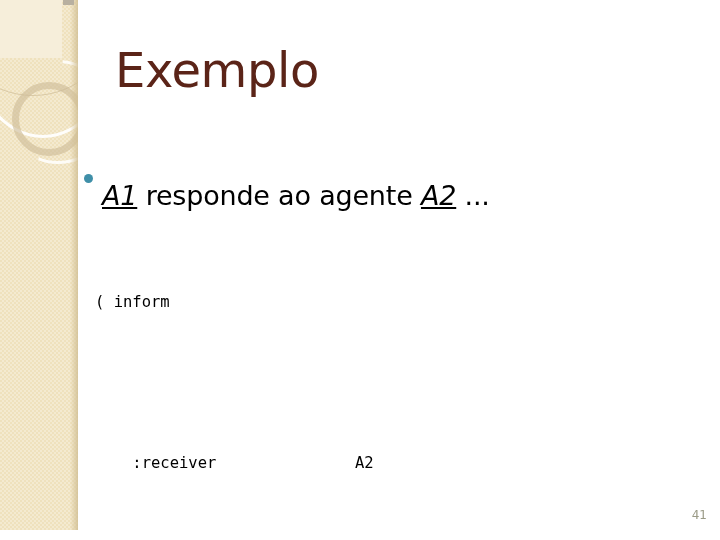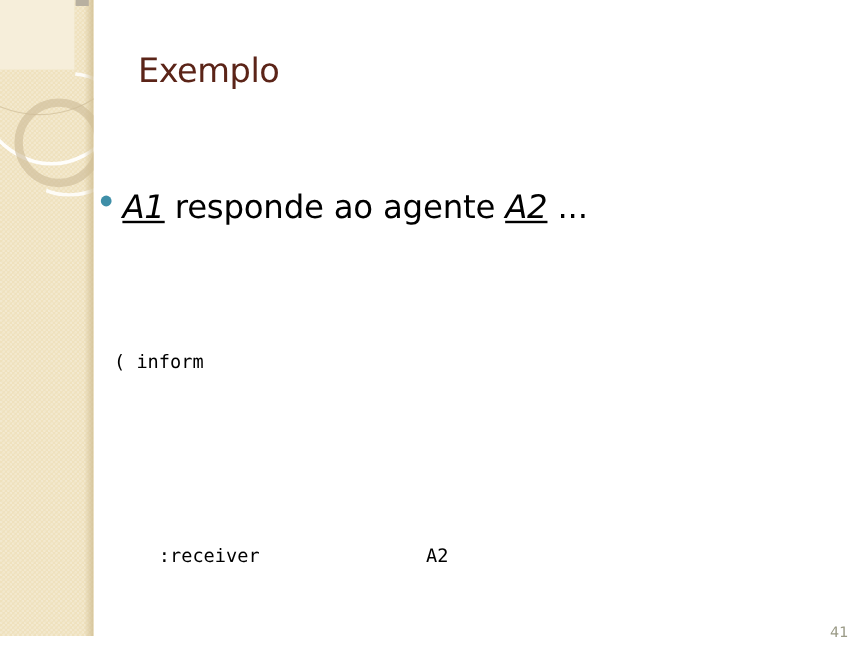"Exemplo" #title { font-size: 28px -> 48px }
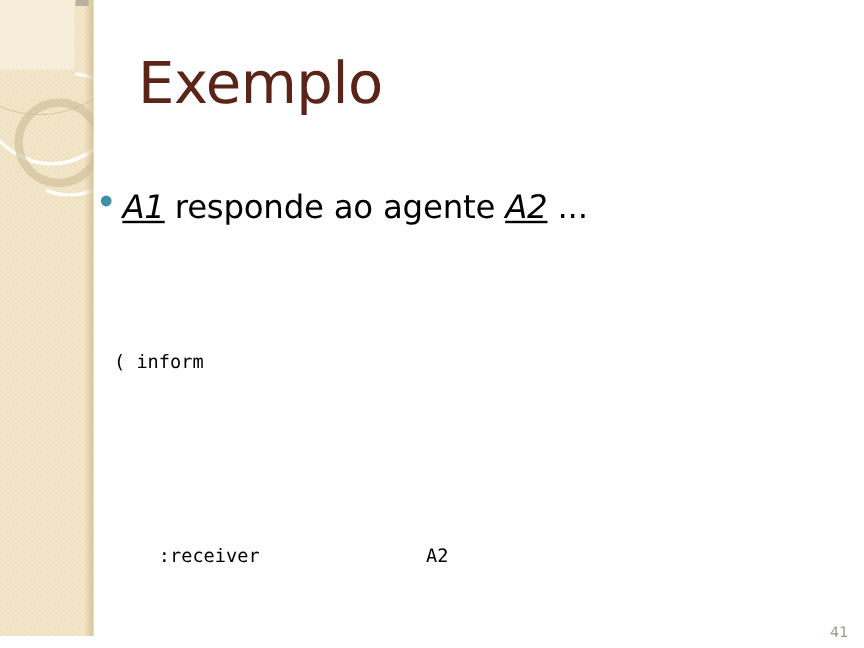"A1 responde ao agente A2" #bullet-row { align-items: center -> flex-start; top: 158px -> 180px }
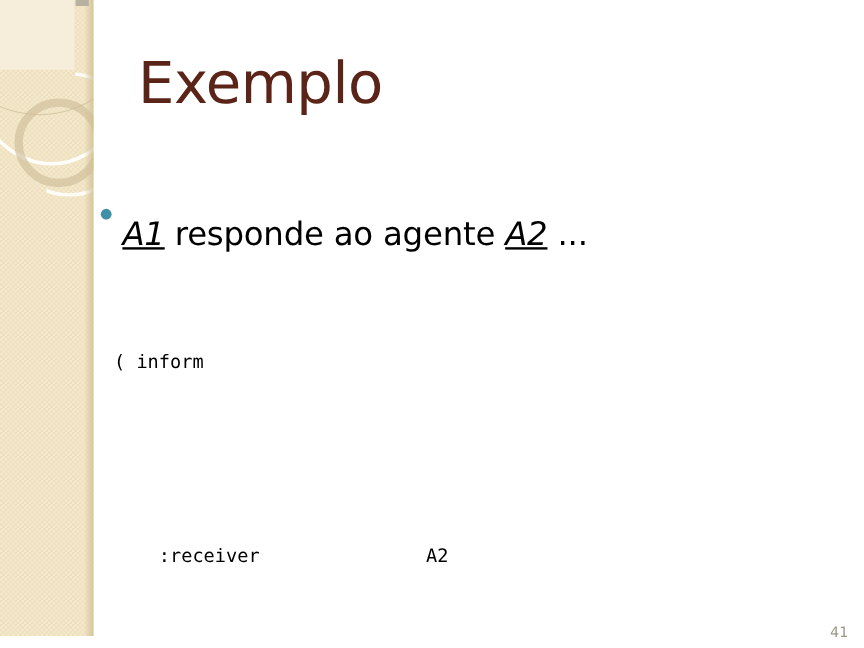"41" #page-number { bottom: 6px -> 18px }
